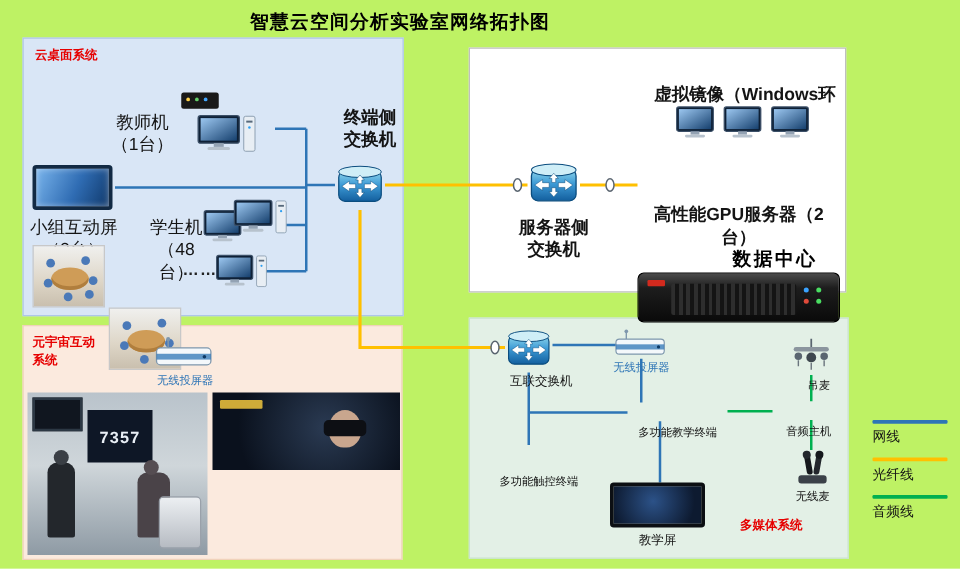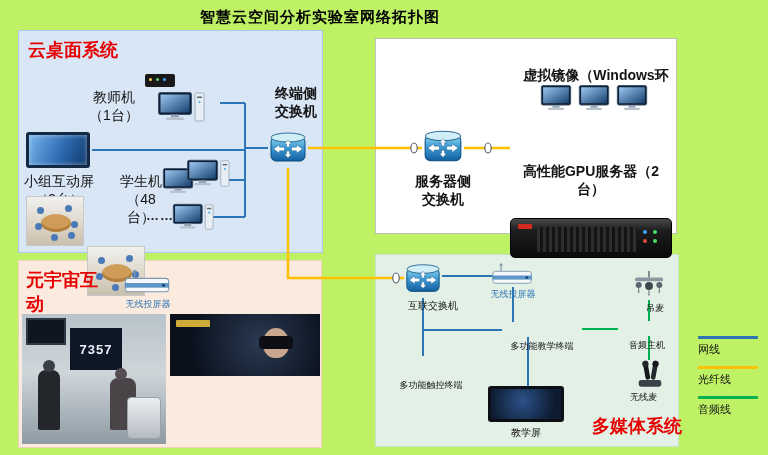"云桌面系统" .red-title { font-size: 18px -> 10px }
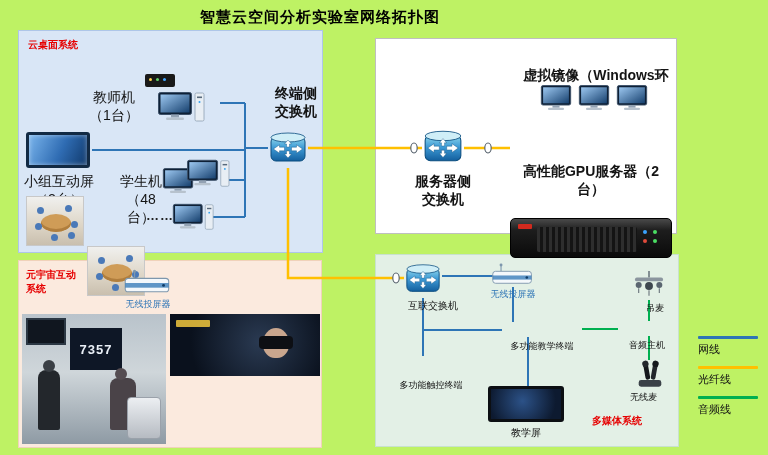"数据中心" div.node { html: none -> <div>数据中心</div> }
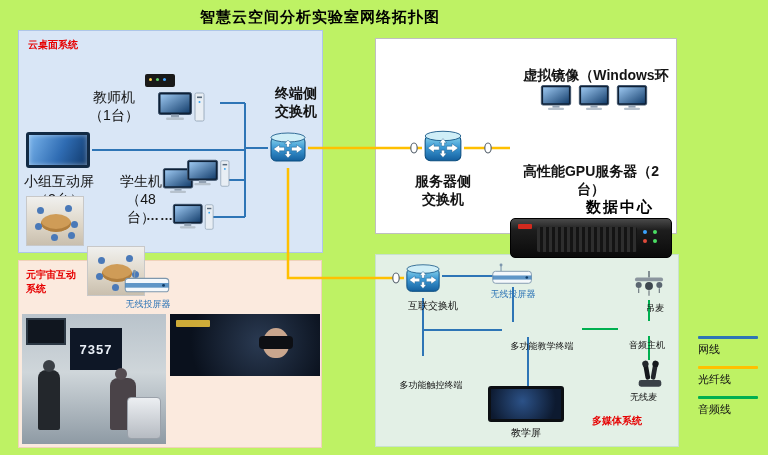"无线麦" div.node { text-align: left -> center }
